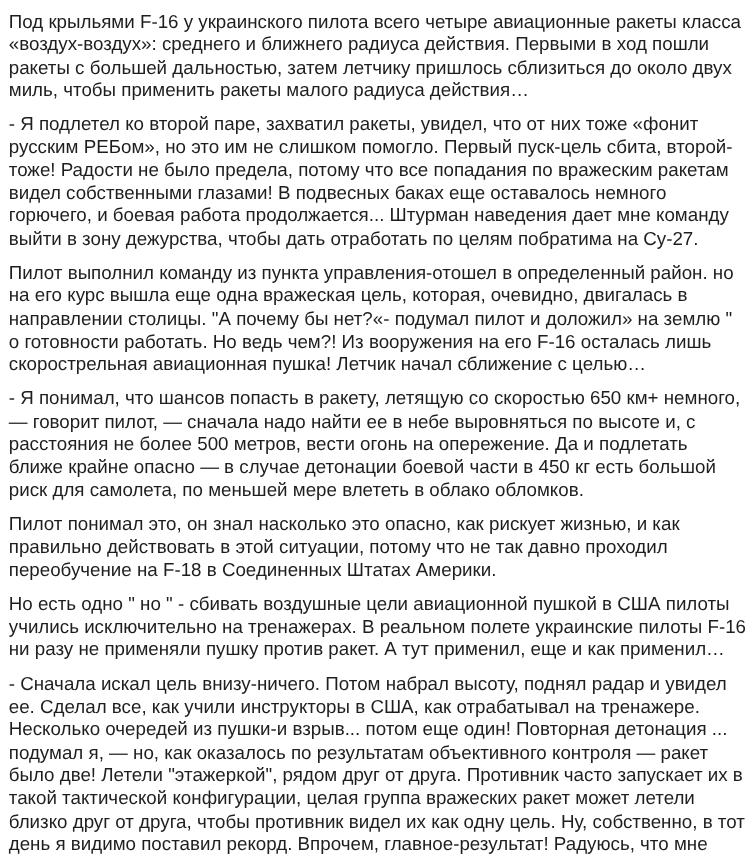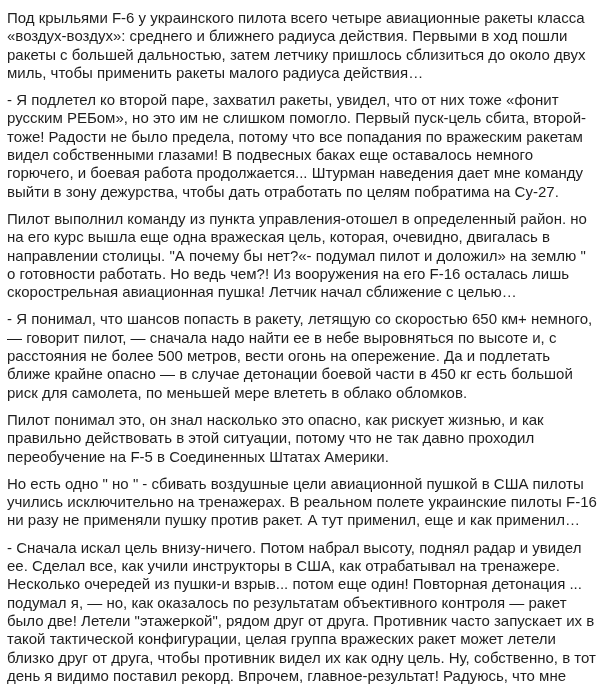"Под крыльями F-6 у украинского" p { text: F-6 -> F-16 }
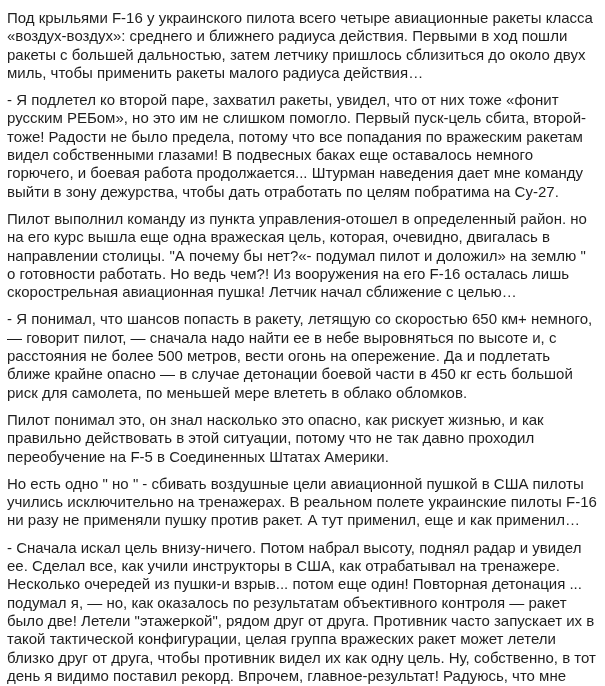"Пилот понимал это, он знал" p { text: F-5 -> F-18 }
